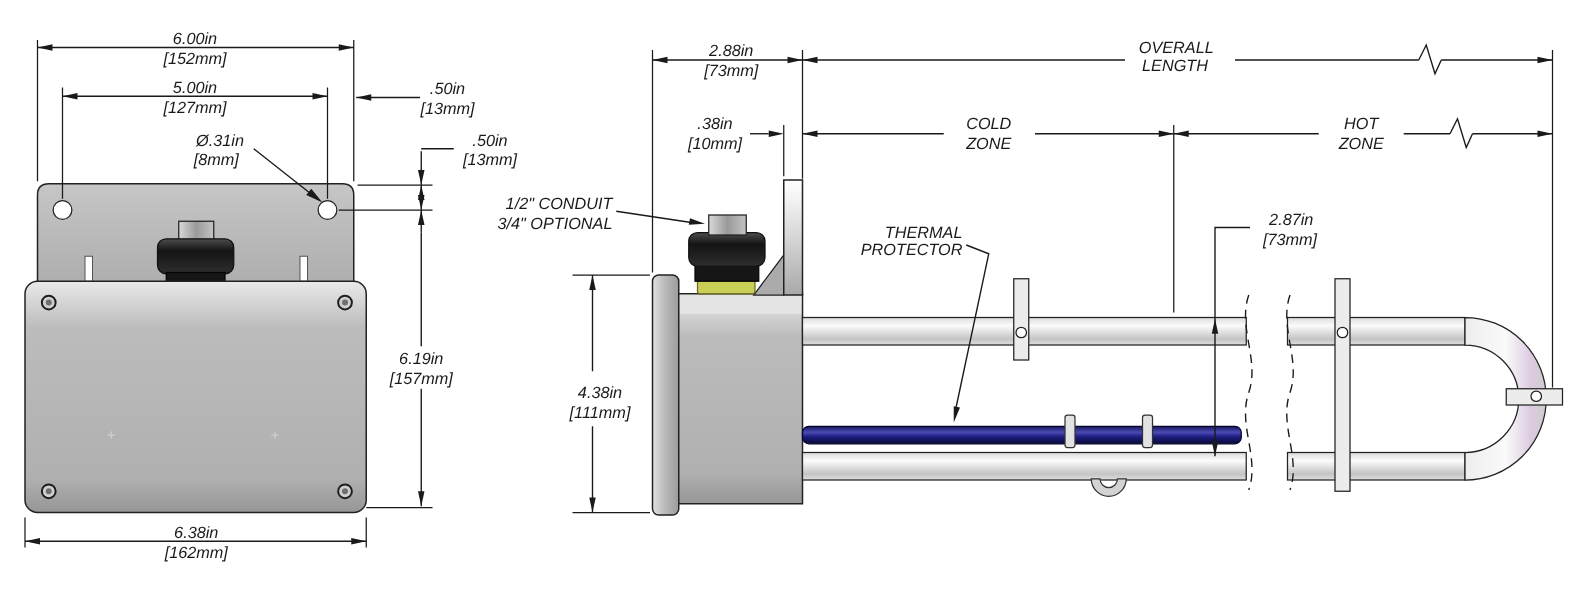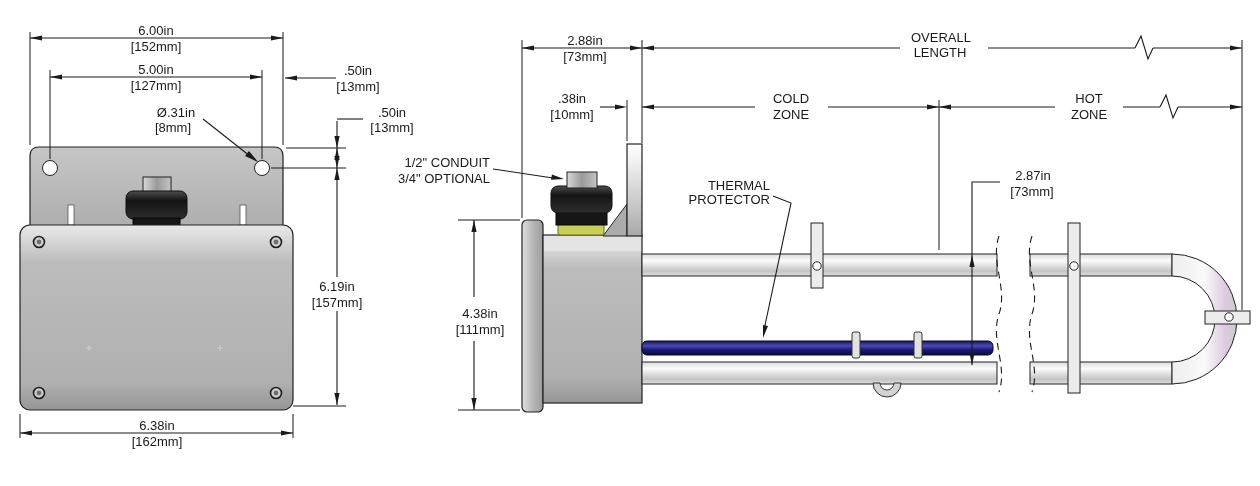"6.00in" .stage { font-style: none -> italic }
